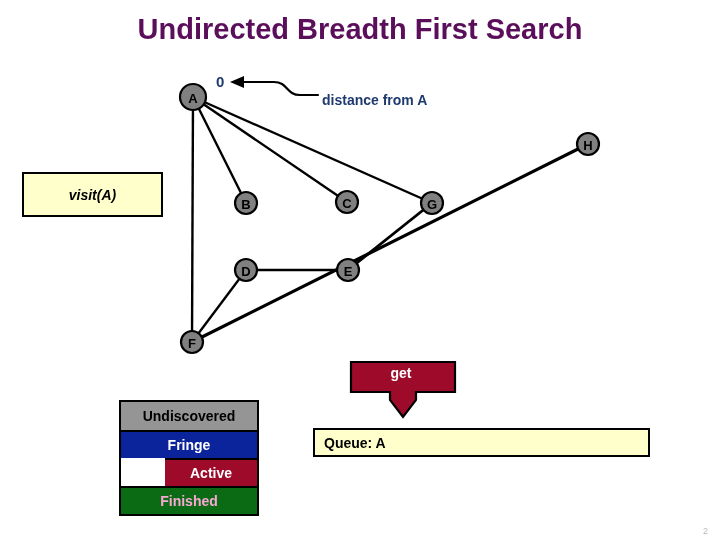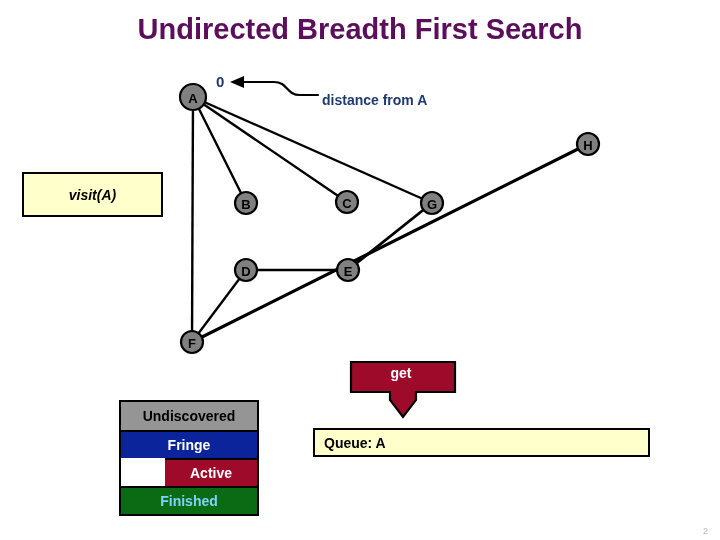"Finished" div.legend-row { color: #7dd3fc -> #f9a8d4 }
